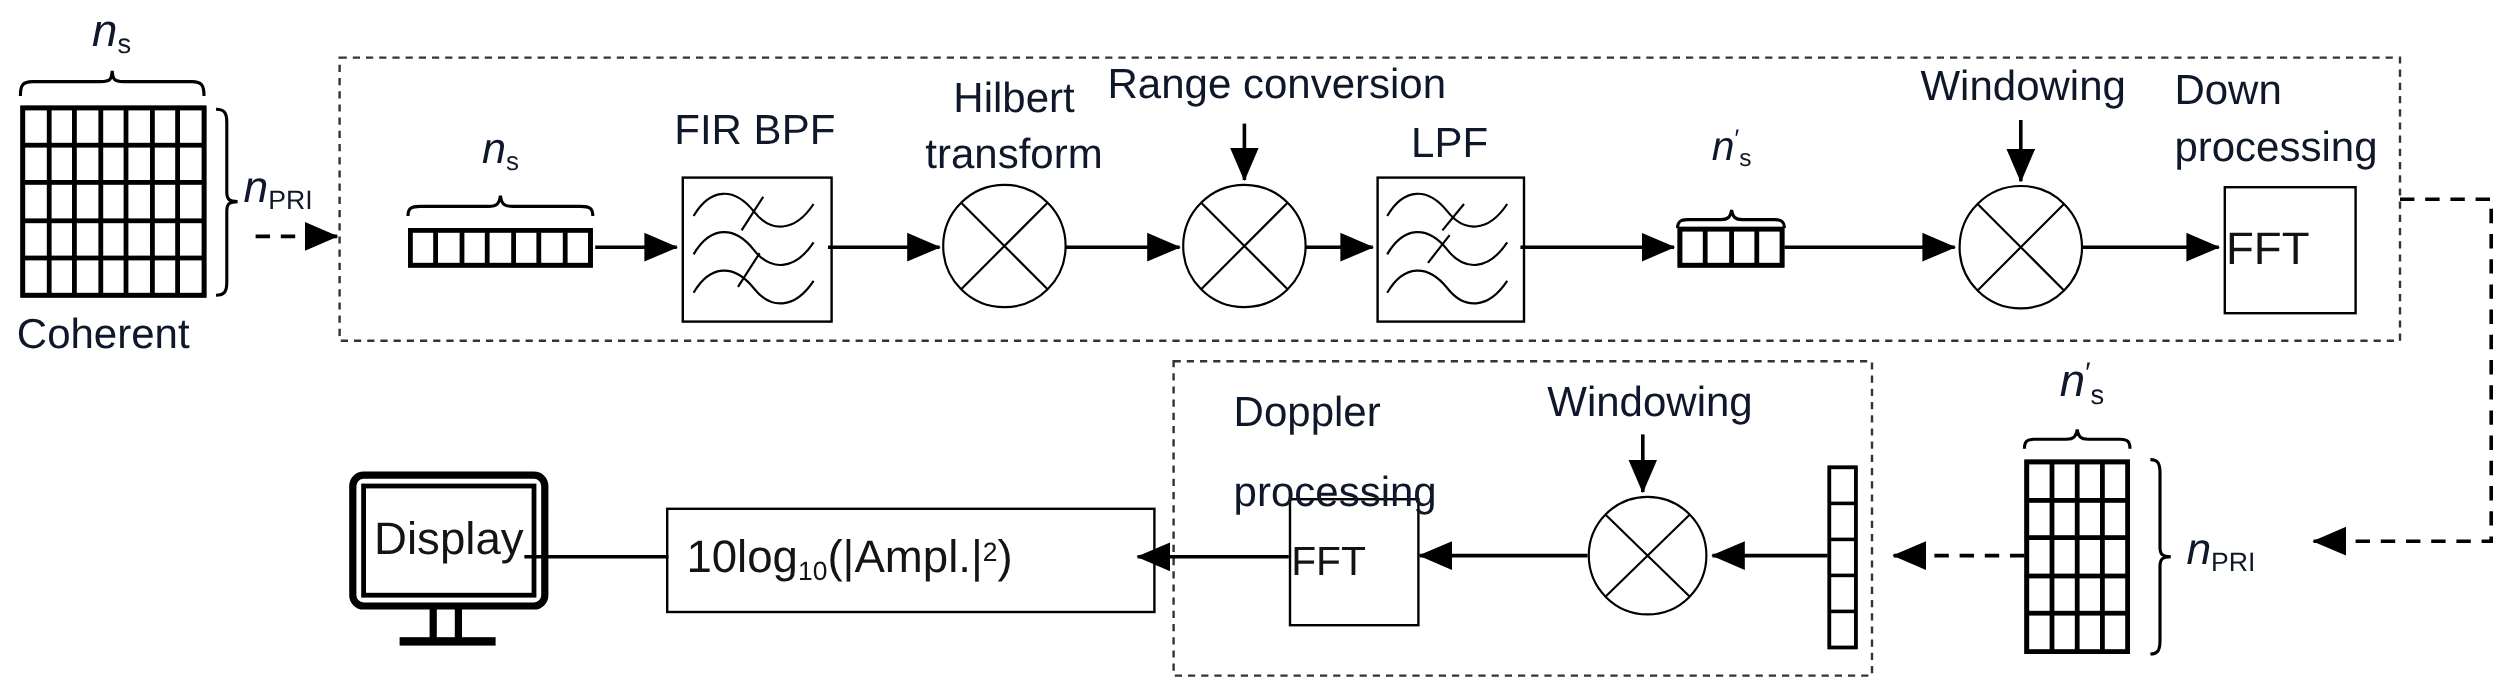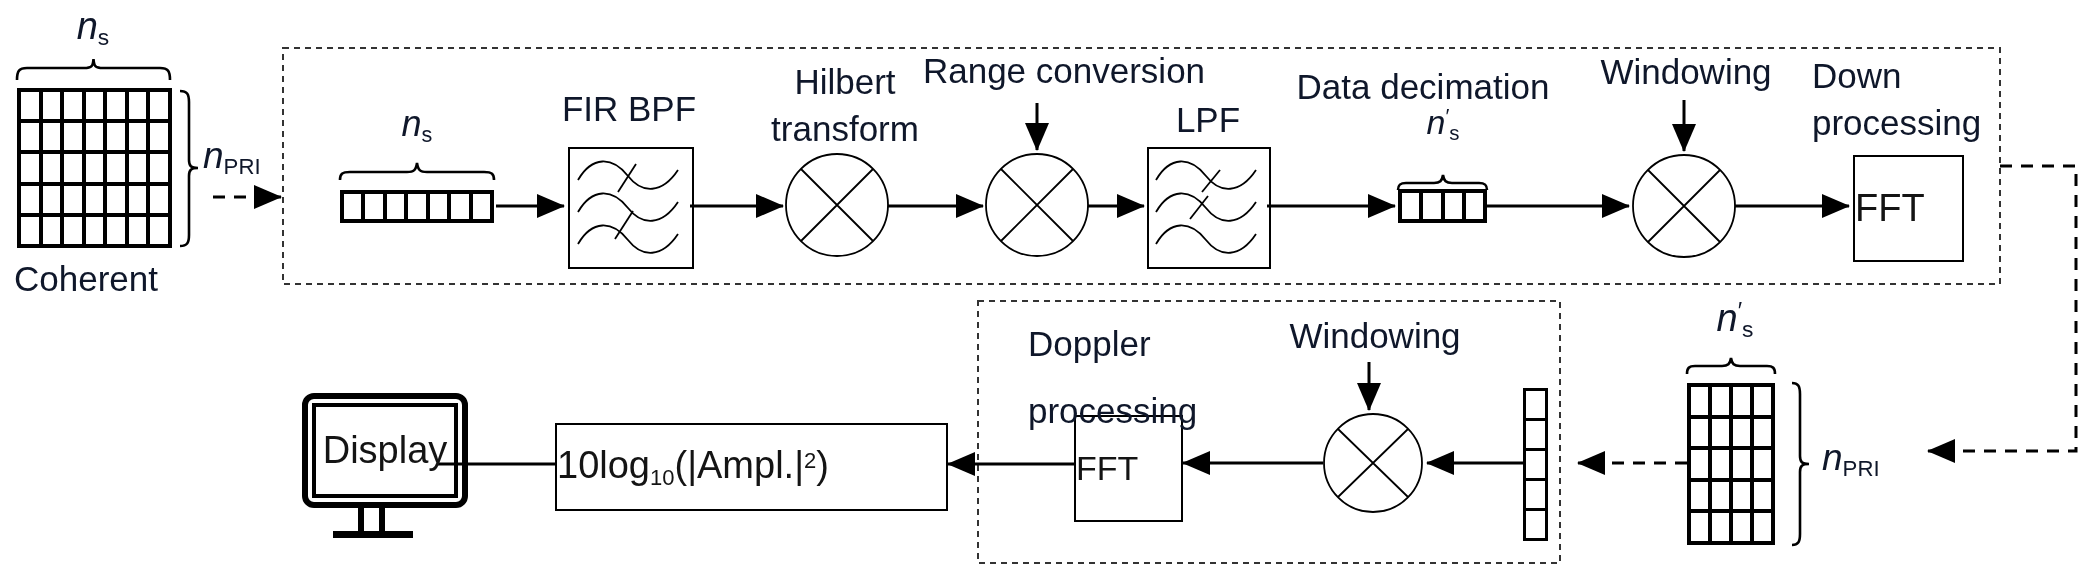"Data decimation" div.lbl { html: <div>Data decimation</div> -> none }
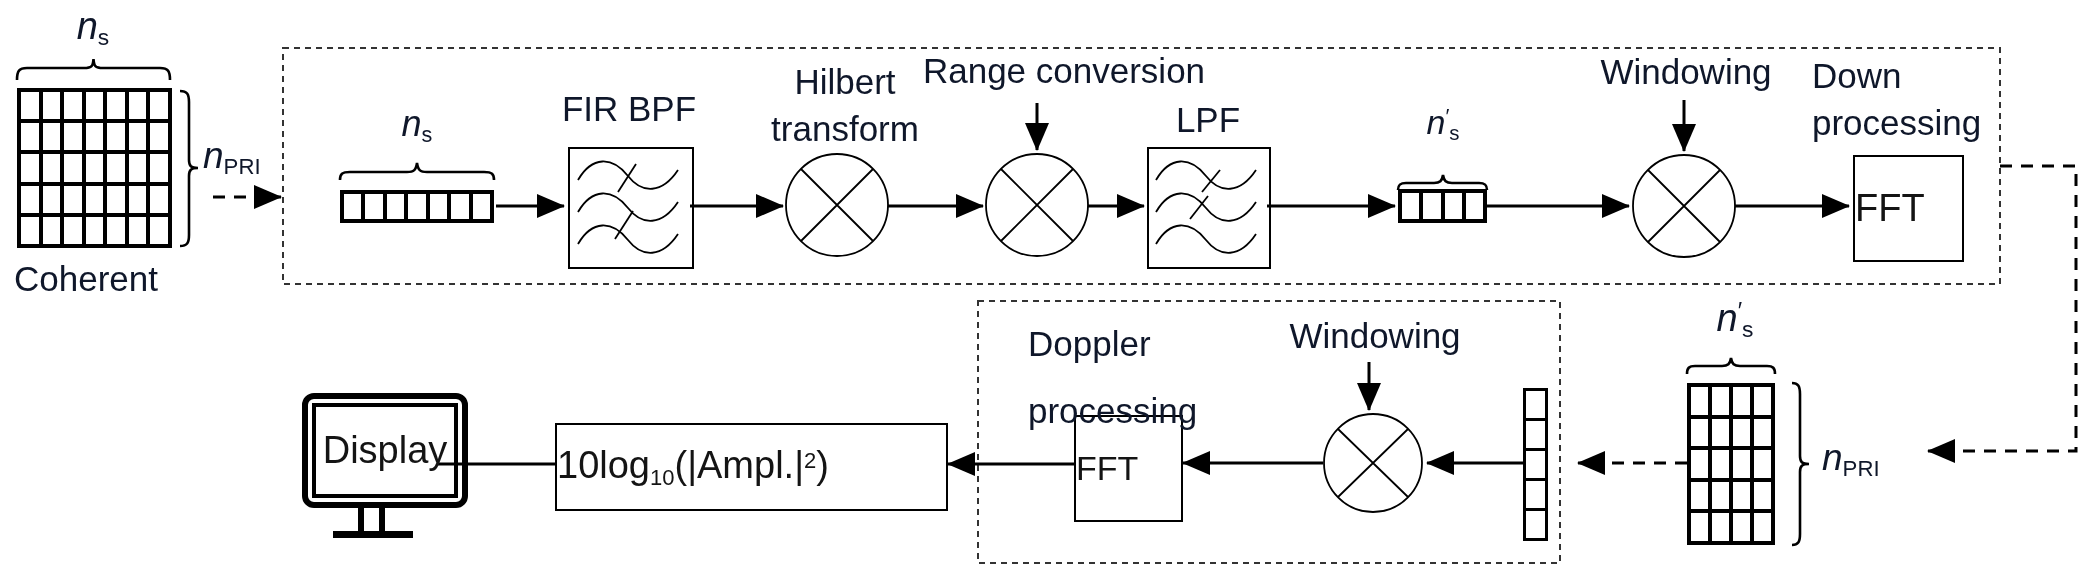"Display" .monitor { left: 302px -> 291px }
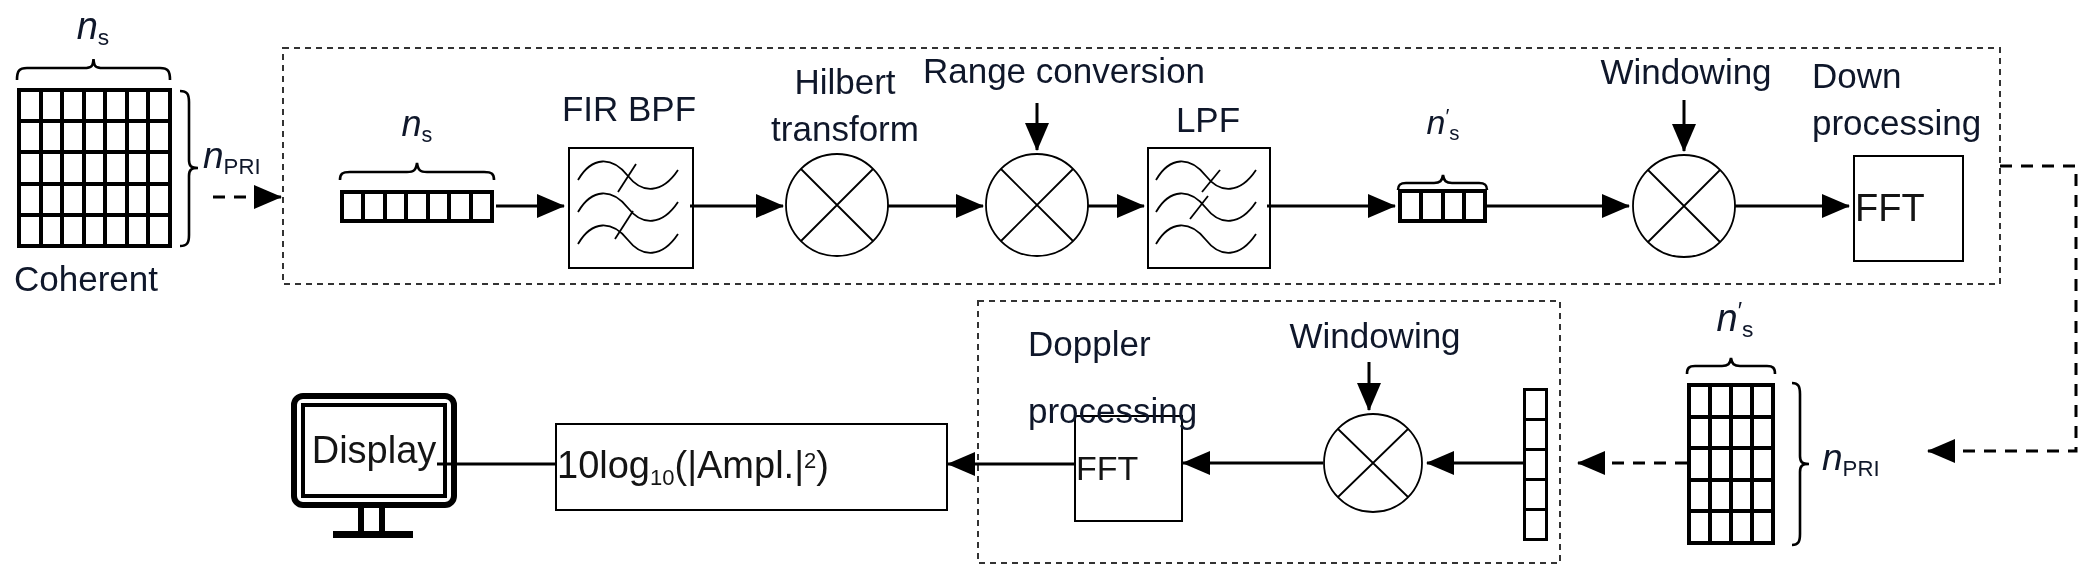"10log10(|Ampl.|2)" div.box { padding-left: none -> 15px }
